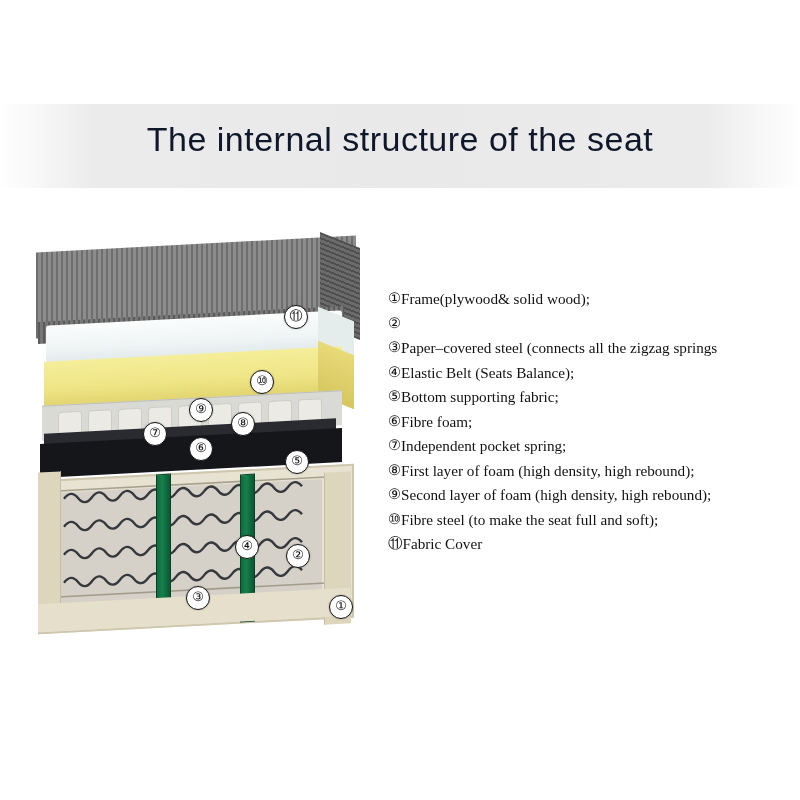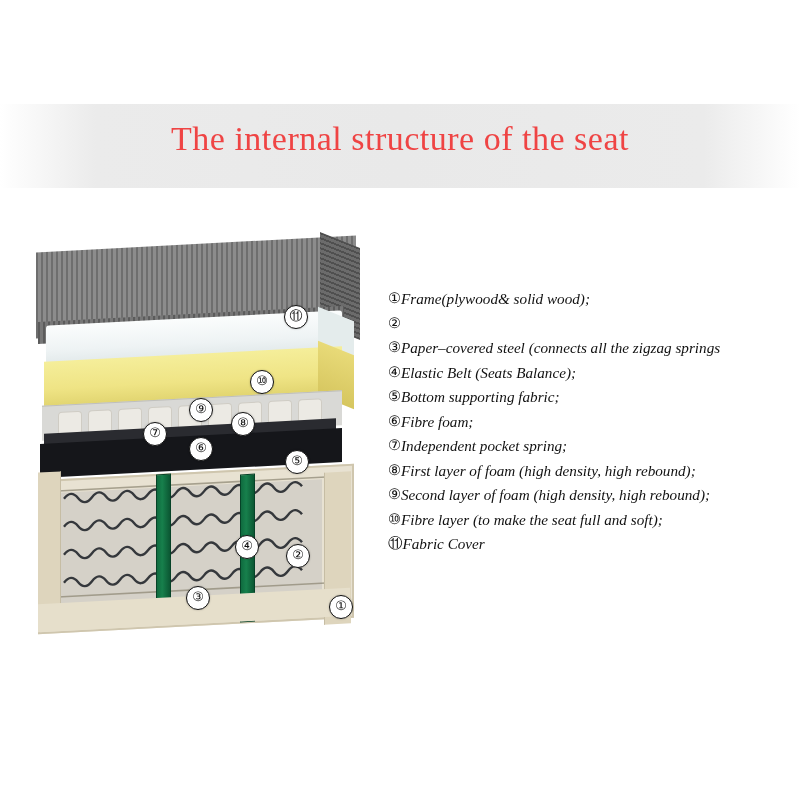"The internal structure of the" .title-text { color: #ef4444 -> #0f172a; font-family: Liberation Serif, serif -> Liberation Sans, sans-serif }
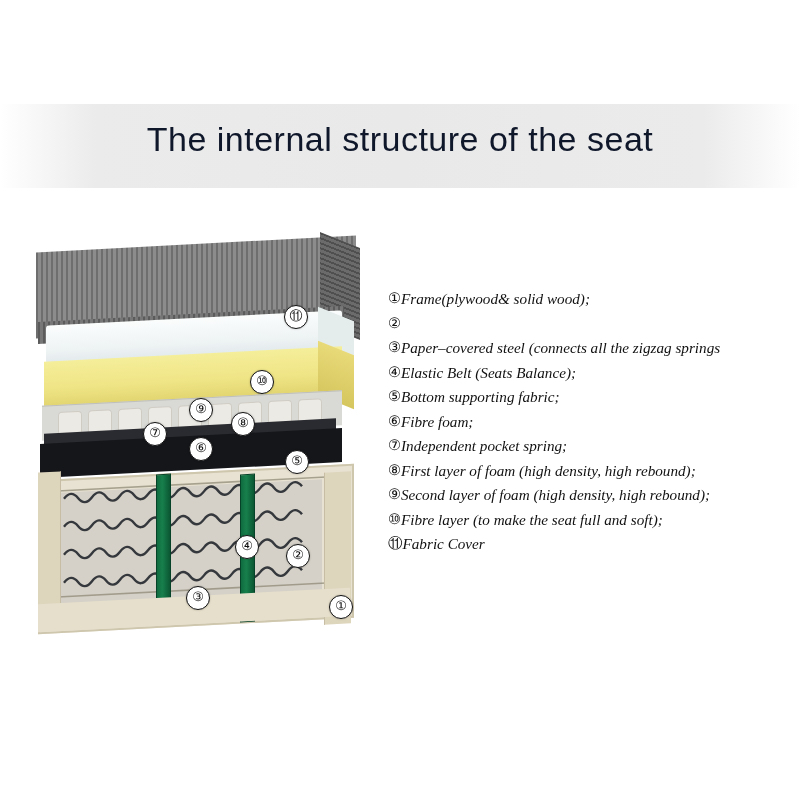"Frame(plywood& solid wood);" .legend-text { font-style: italic -> none }
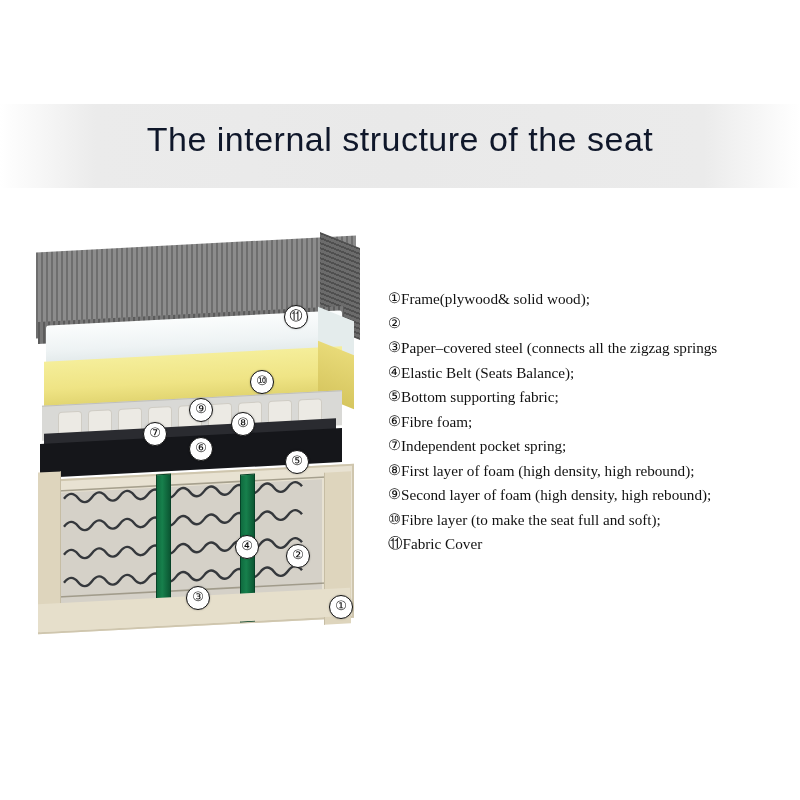"Fibre layer (to make the" span.legend-text { text: layer -> steel }
